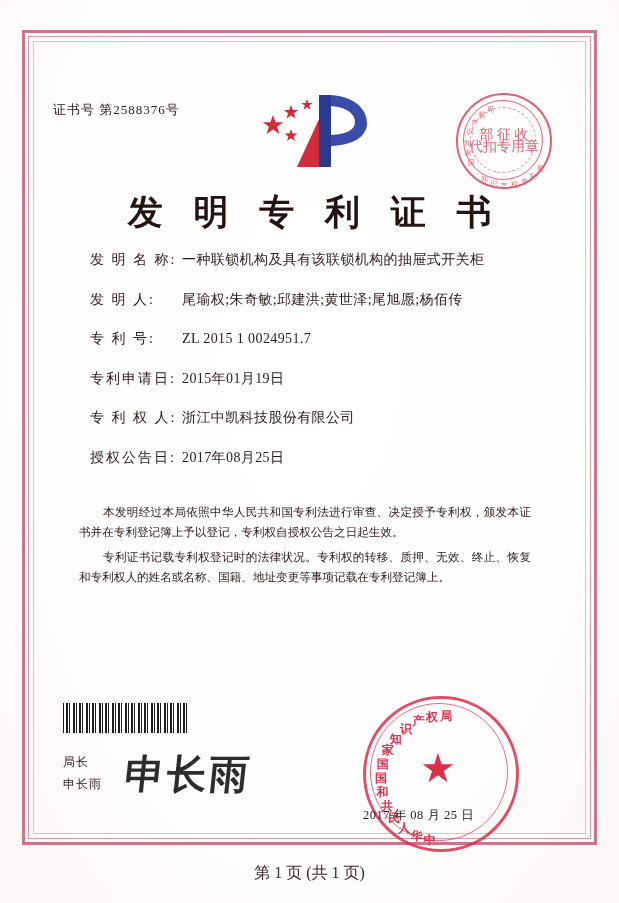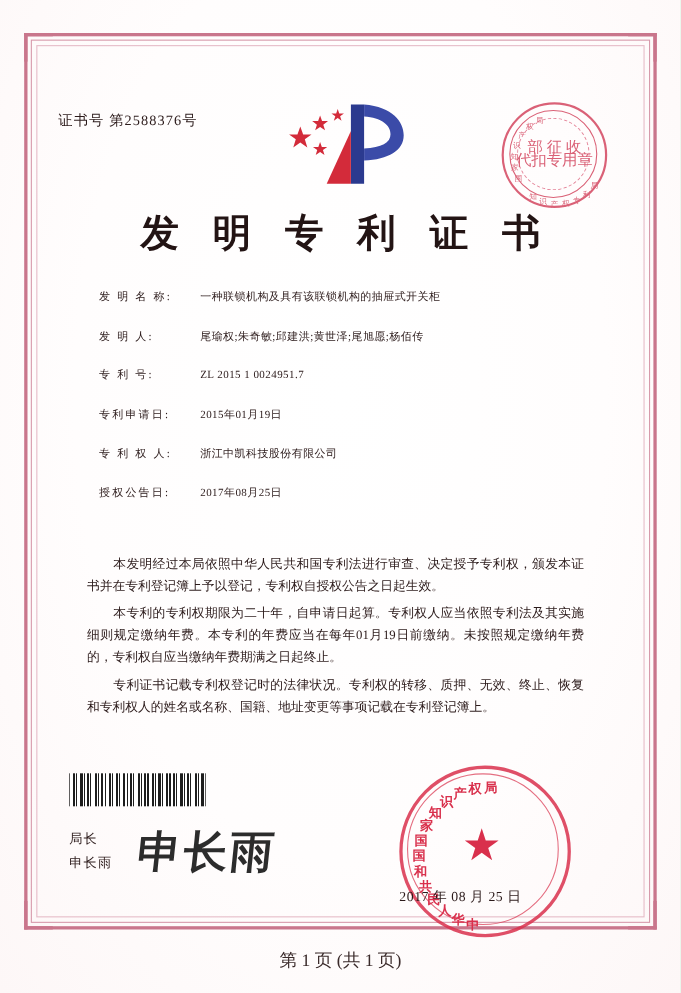"证书号 第2588376号" .page { background: #86efac -> #fde047 }
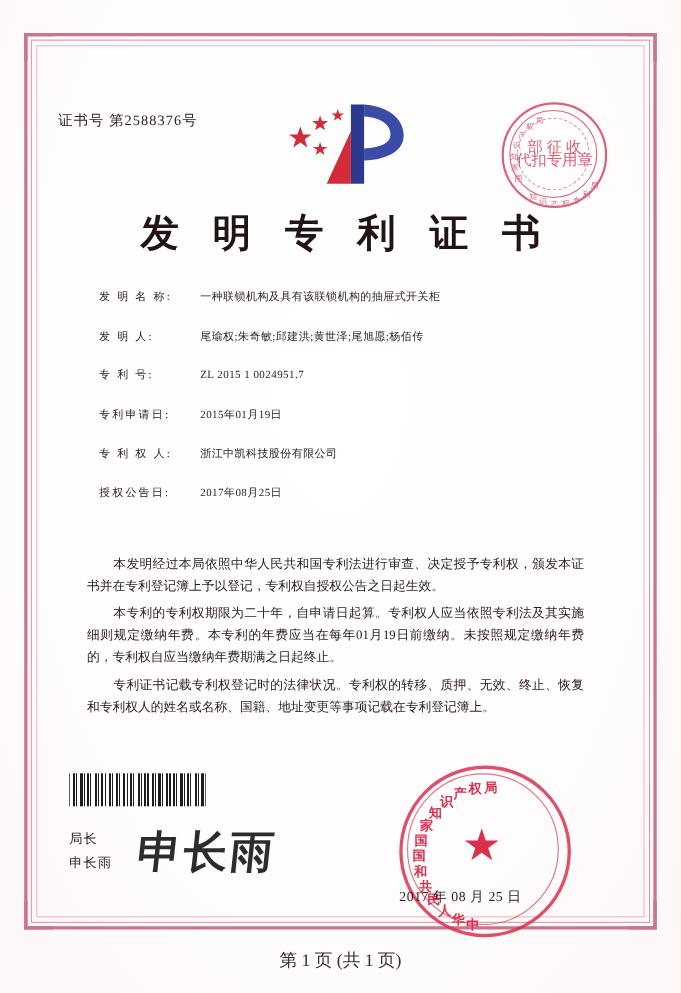"发 明 名 称:" .fields { font-size: 10px -> 14px; top: 222px -> 210px }
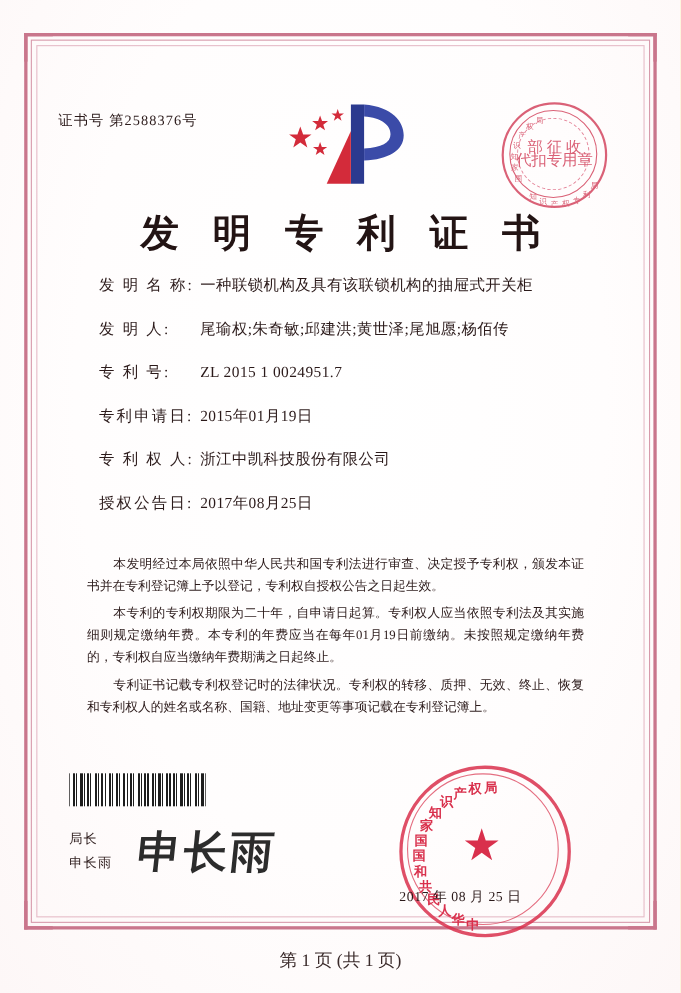"本专利的专利权期限为二十年，自申请日起算。专利权人应当依照专利法及其实施细则规定" p { html: <p>本专利的专利权期限为二十年，自申请日起算。专利权人应当依照专利法及其实施细则规定缴纳年费。本专利的年费应当在每年01月19日前缴纳。未按照规定缴纳年费的，专利权自应当缴纳年费期满之日起终止。</p> -> none }
